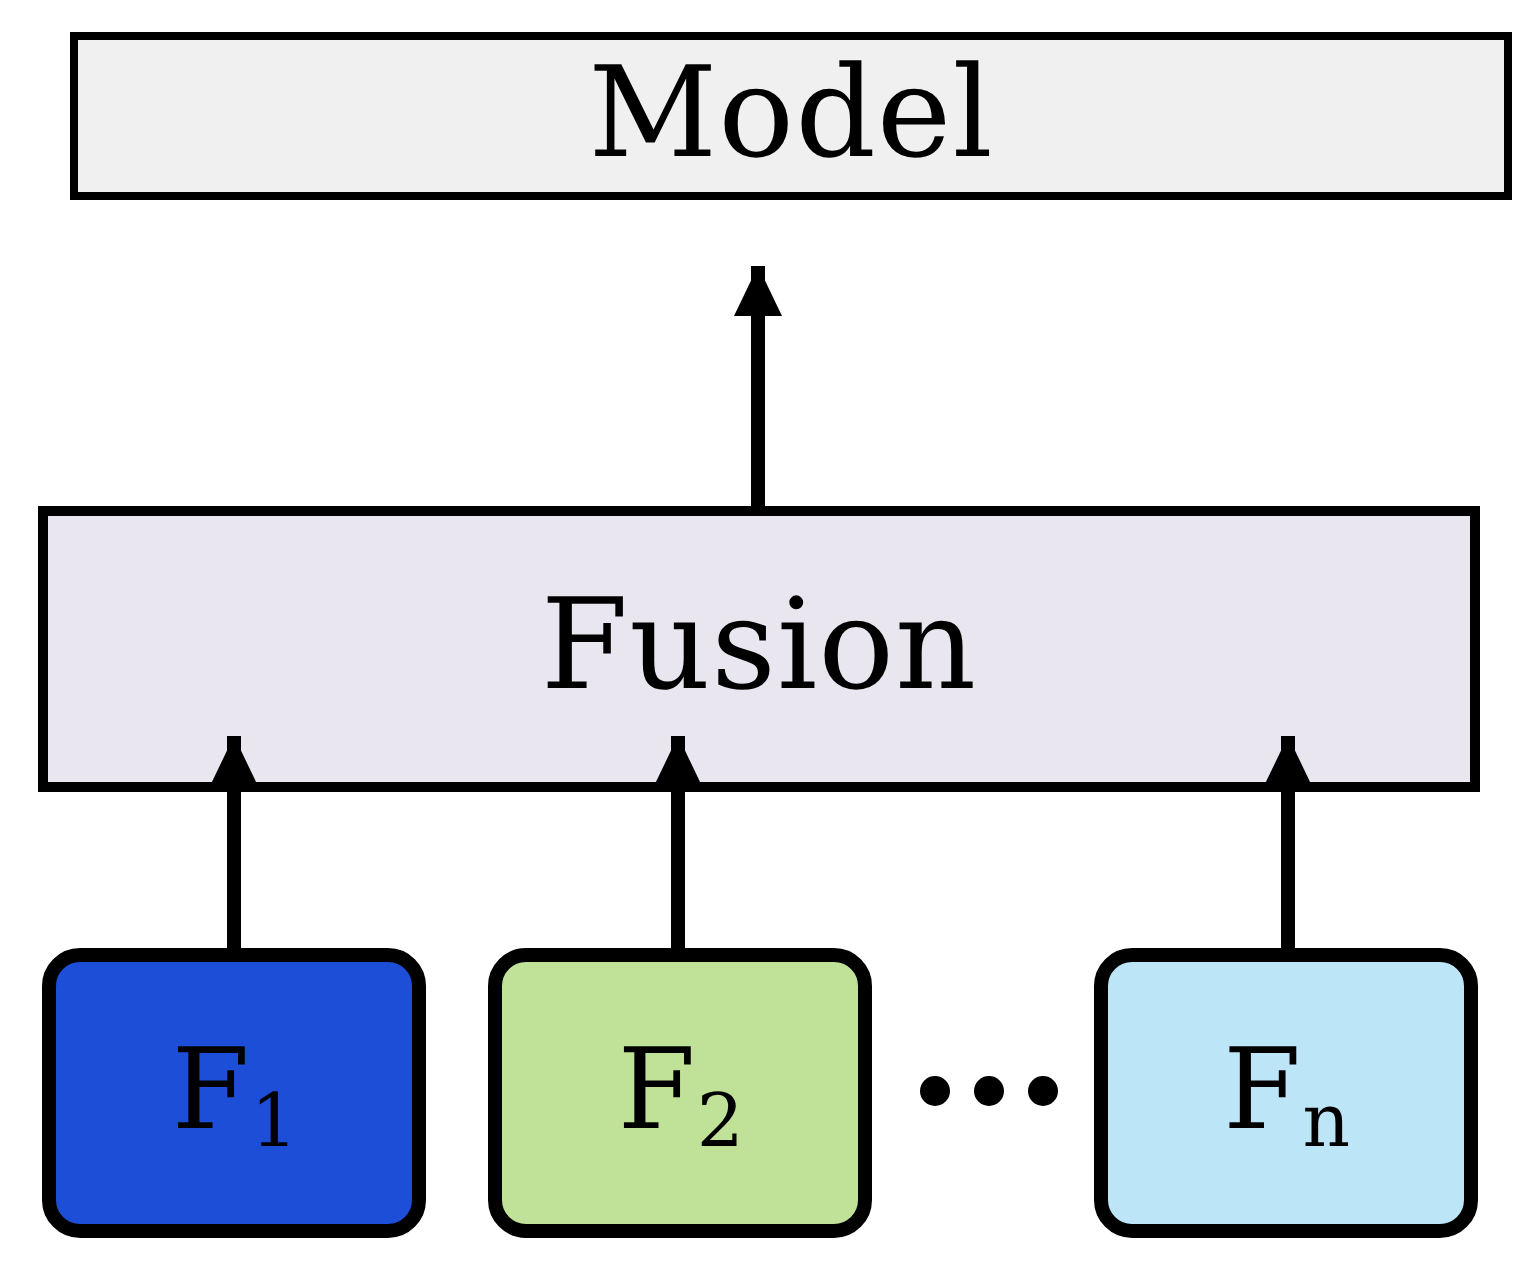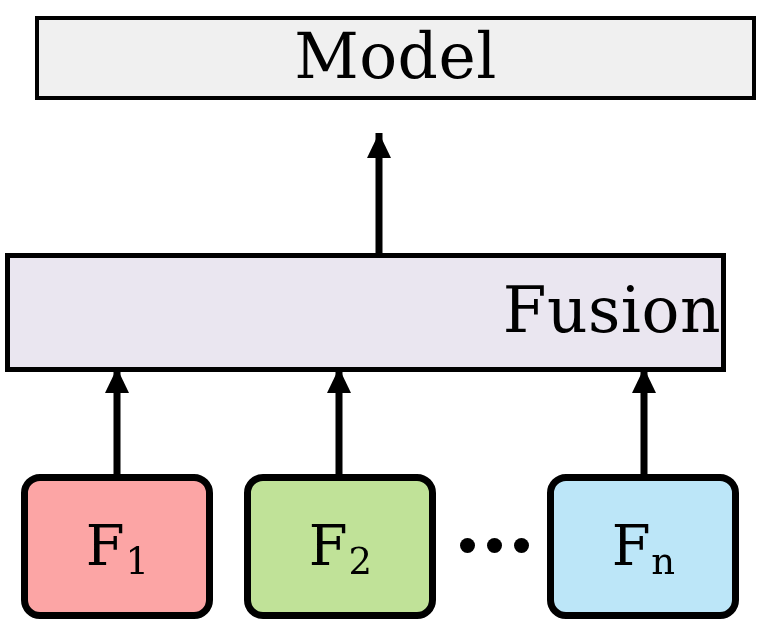"Fusion" .fusion-box { height: 119px -> 143px; justify-content: flex-end -> none; left: 5px -> 19px }
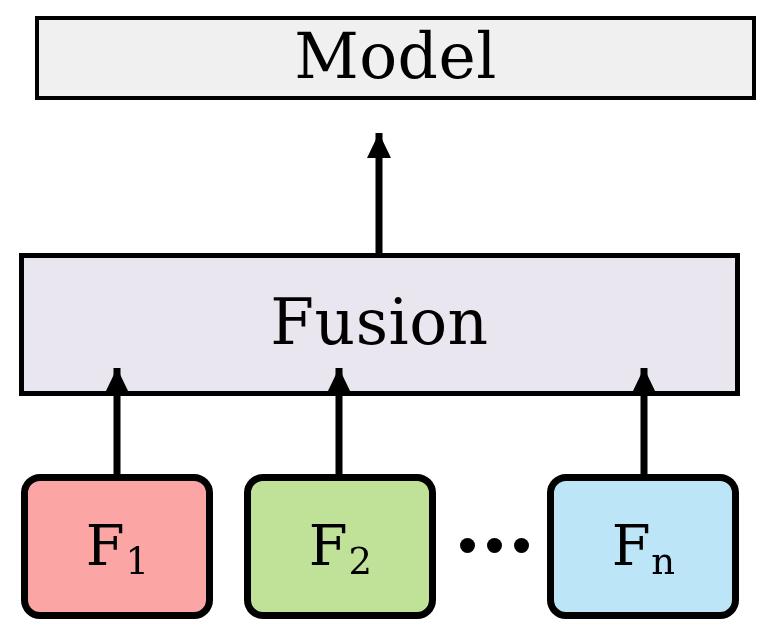"F1" div.node { background: #fca5a5 -> #1d4ed8 }
